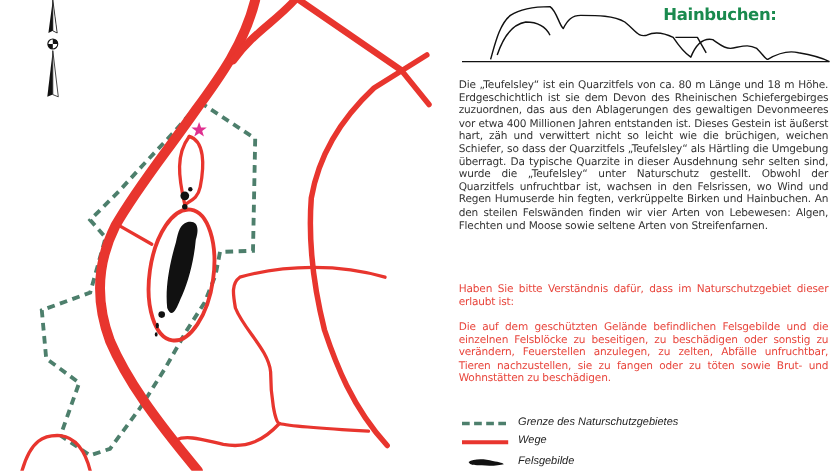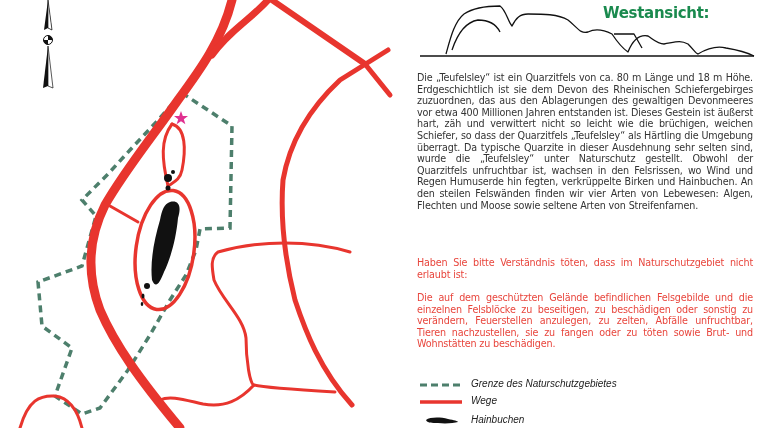"Westansicht:" div.title { text: Westansicht -> Hainbuchen }
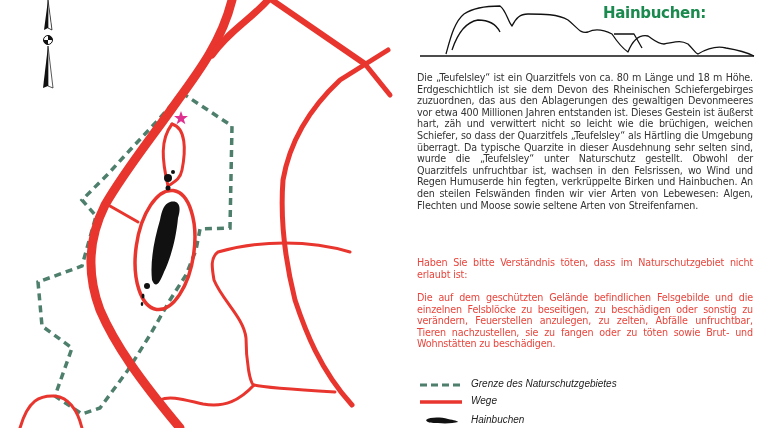"Haben Sie bitte Verständnis töten," div.text { text: töten, dass im Naturschutzgebiet nicht -> dafür, dass im Naturschutzgebiet dieser }
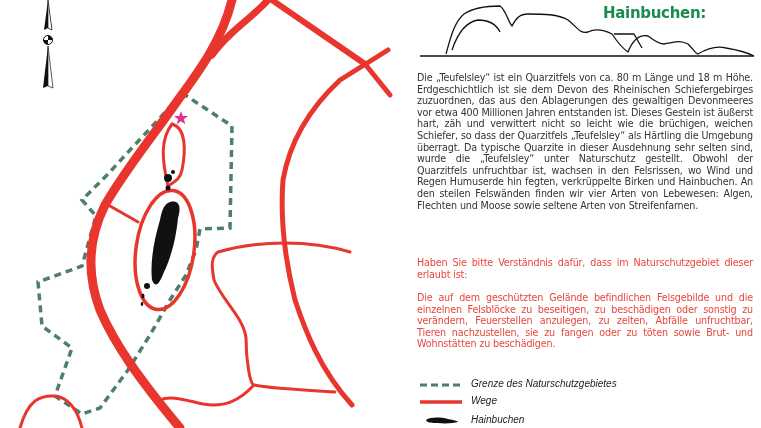"Hainbuchen" span.legend-label { text: Hainbuchen -> Felsgebilde }
